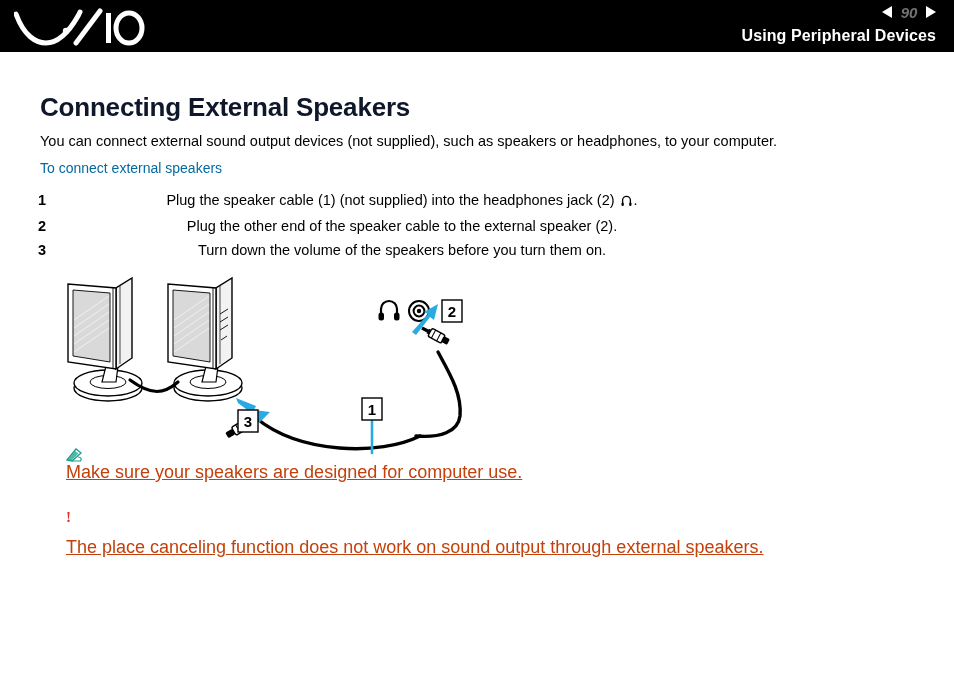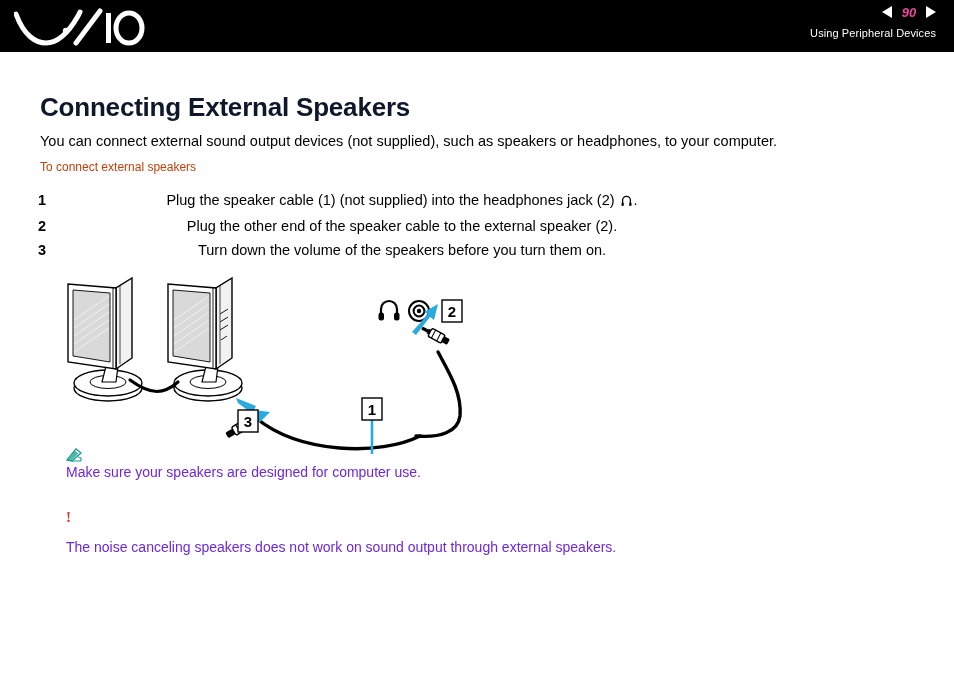"90" .pagenum { color: #ec4899 -> #737373; font-size: 13px -> 15px }
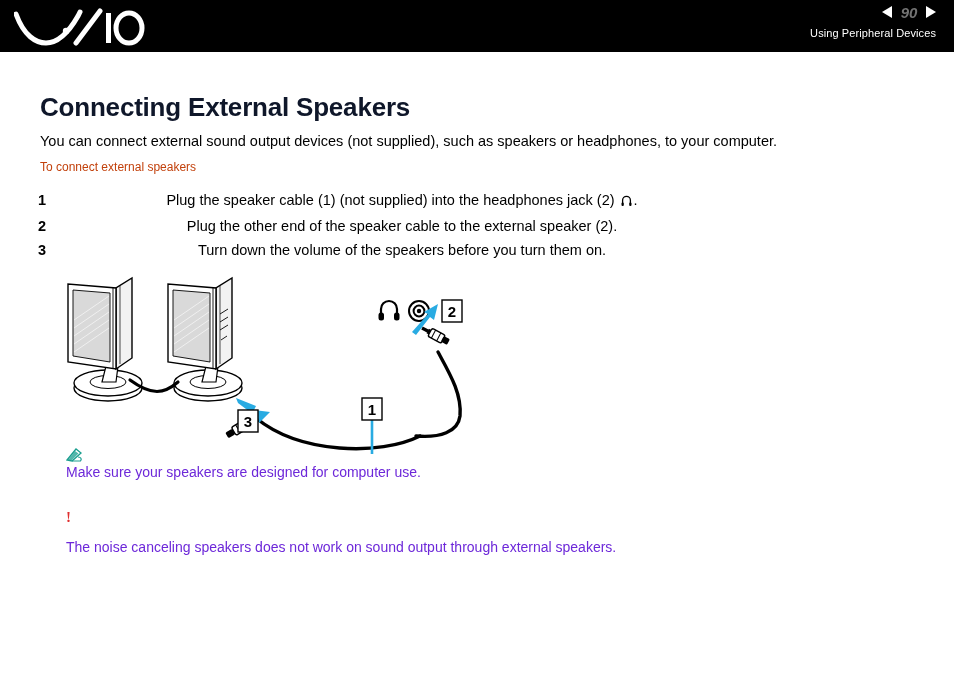"Using Peripheral Devices" .header-title { font-size: 11px -> 16px; font-weight: normal -> bold }
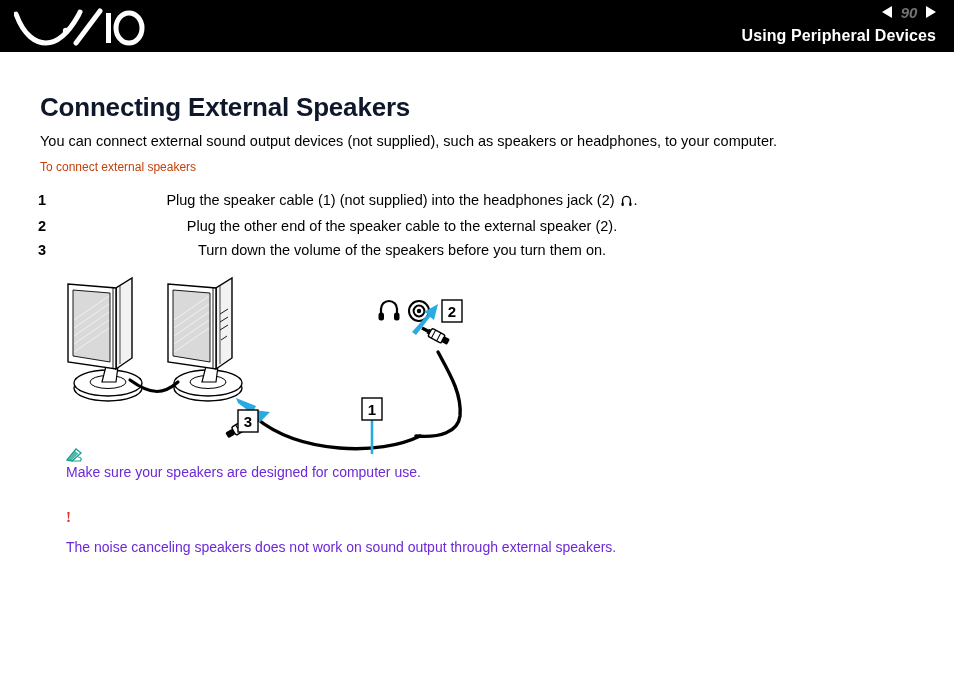"To connect external speakers" .h2 { color: #c2410c -> #0369a1; font-size: 12px -> 14px }
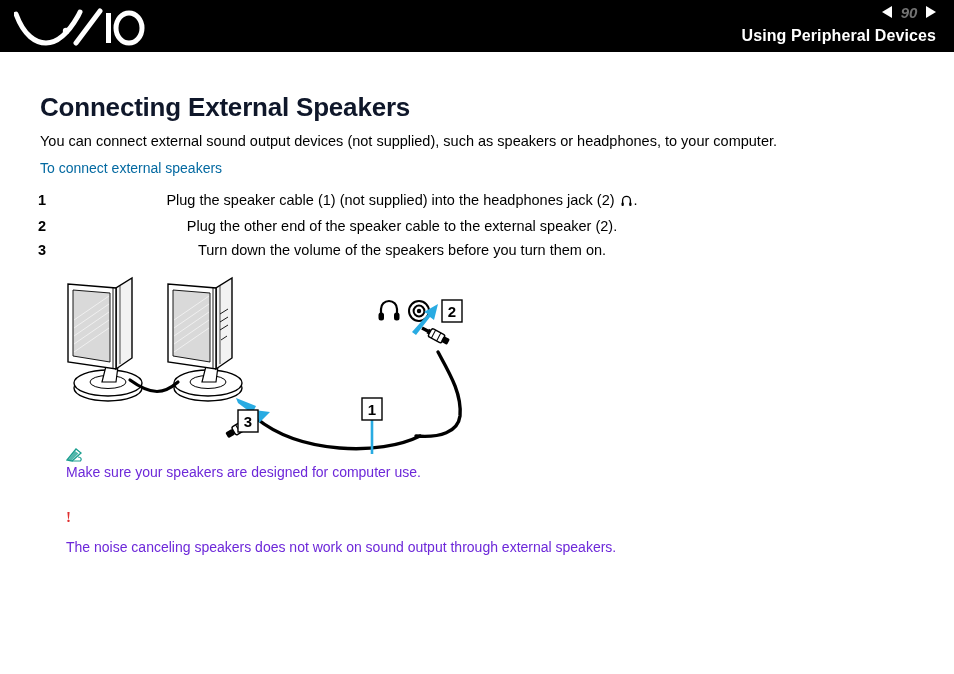"Make sure your speakers are" .note-text { color: #6d28d9 -> #c2410c; font-size: 14px -> 18px; text-decoration: none -> underline }
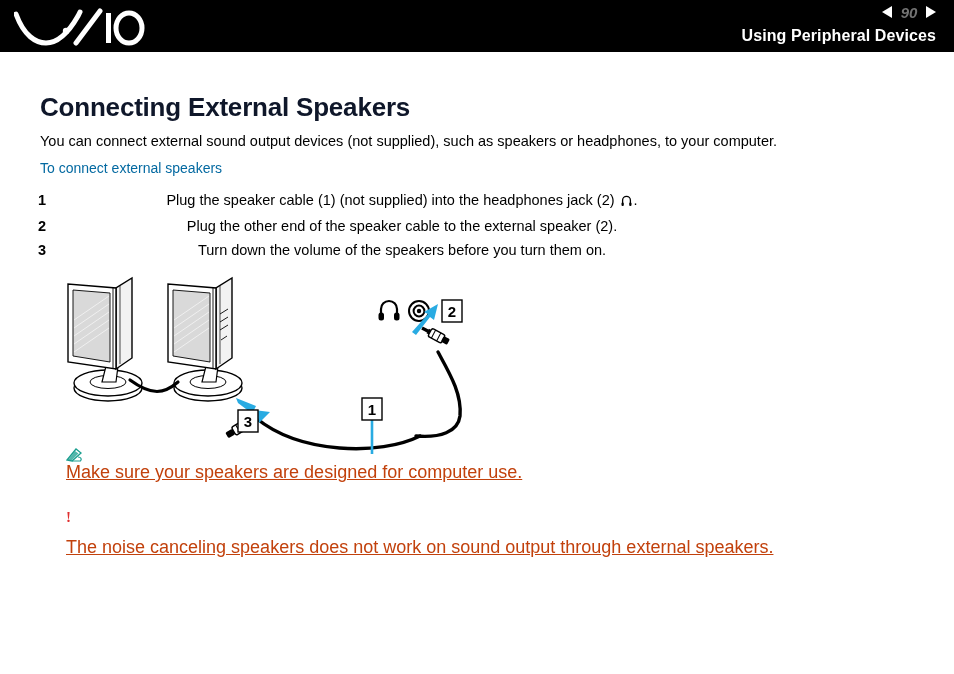"The noise canceling speakers does" div.note-text { text: noise canceling speakers -> place canceling function }
